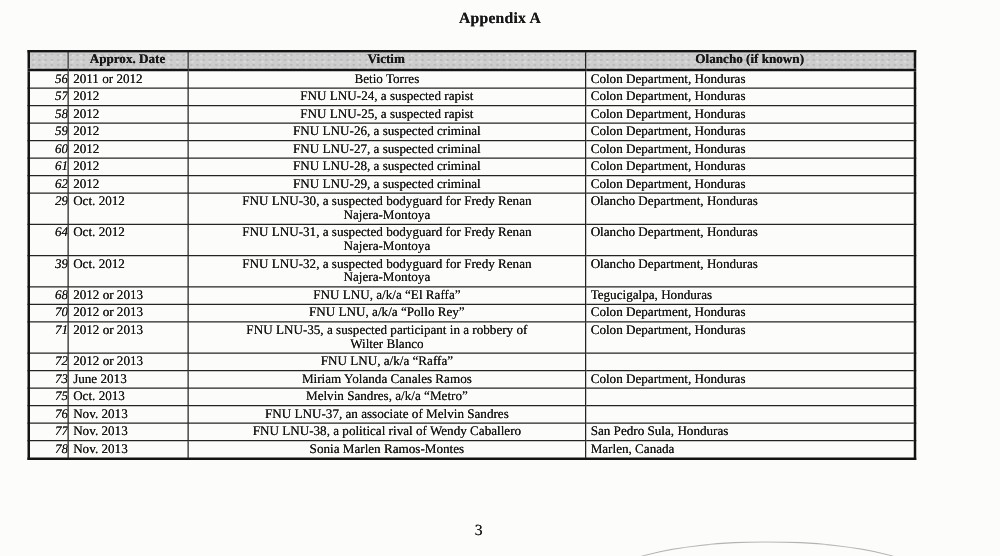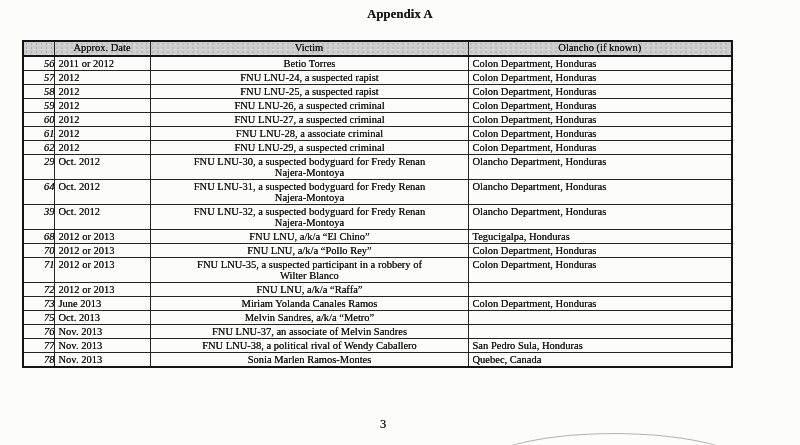"Approx. Date" th { font-weight: normal -> bold }
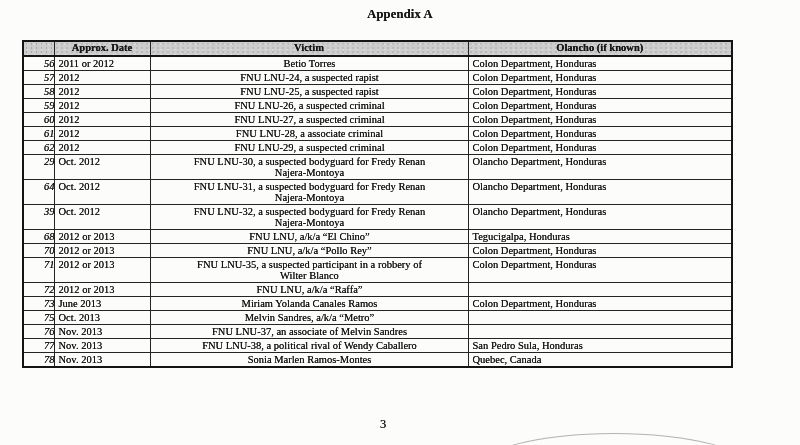"FNU LNU-28, a associate criminal" td.c-victim { text: associate -> suspected }
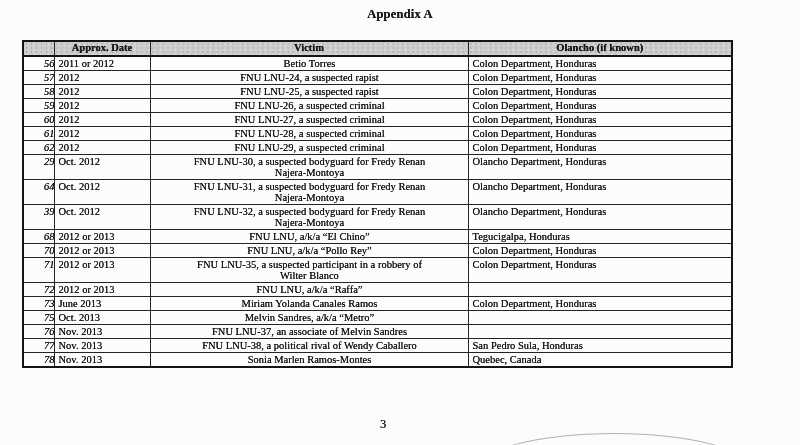"FNU LNU, a/k/a “El Chino”" td.c-victim { text: Chino -> Raffa }
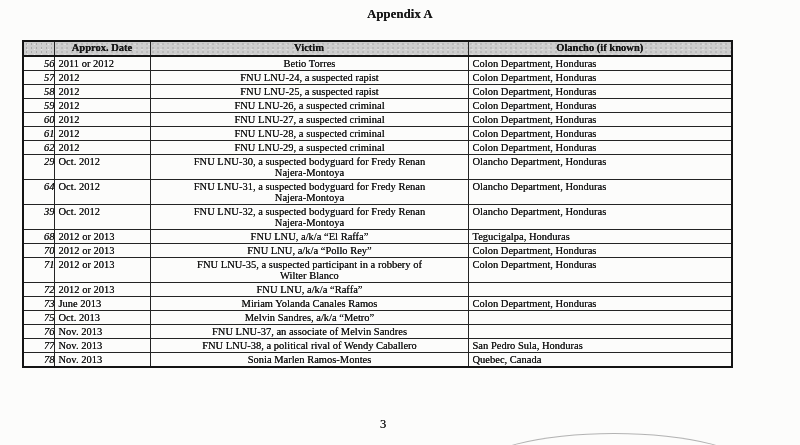"Quebec, Canada" td.c-loc { text: Quebec -> Marlen }
